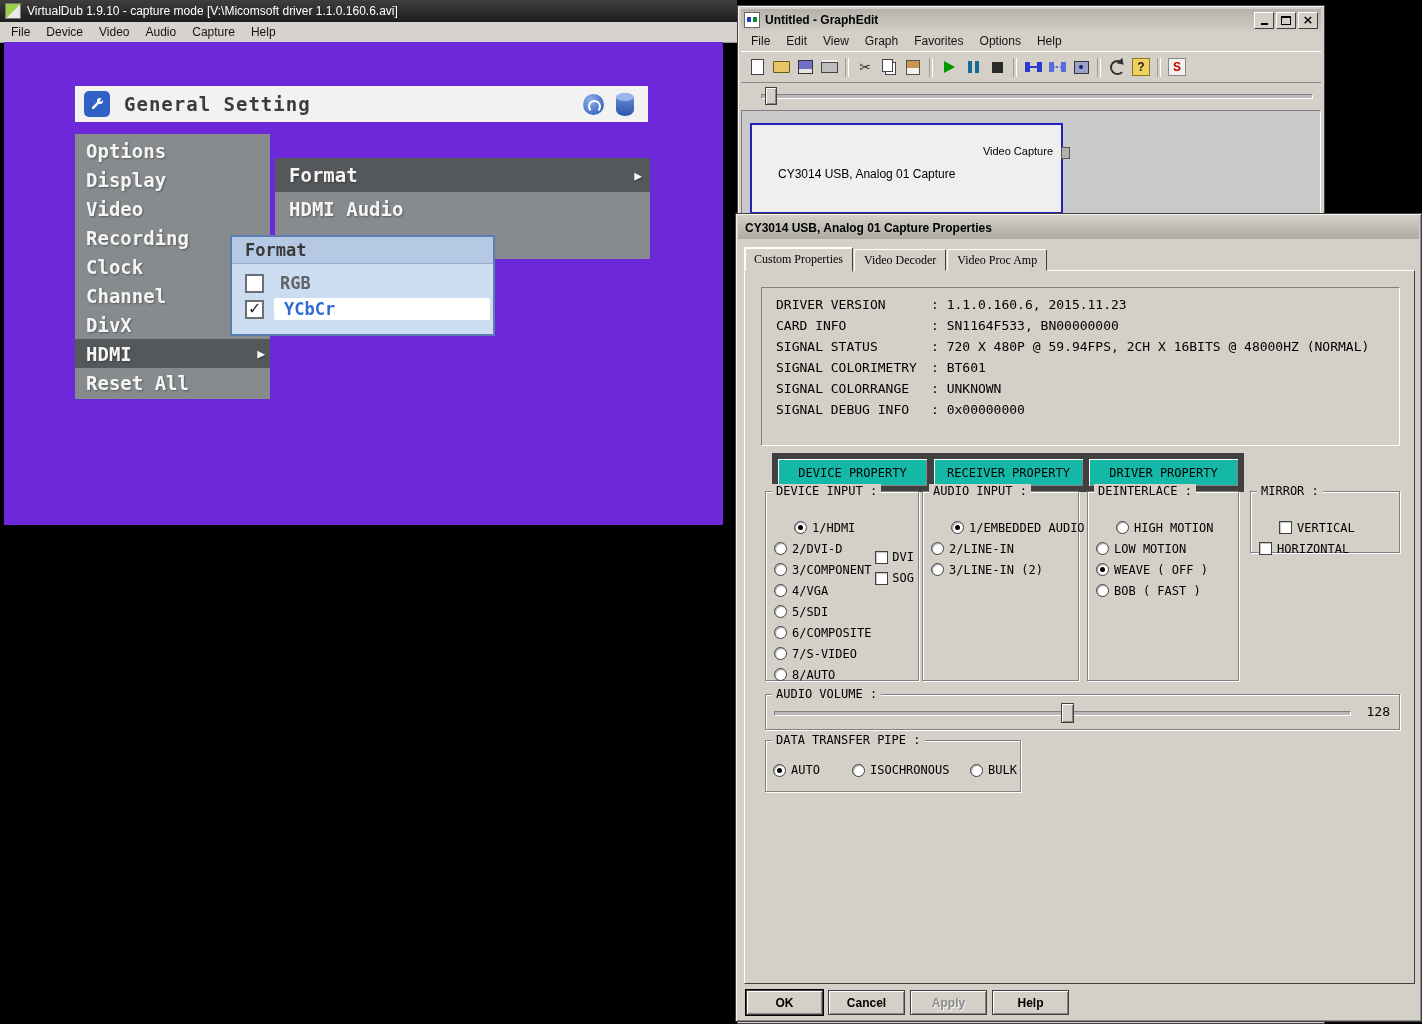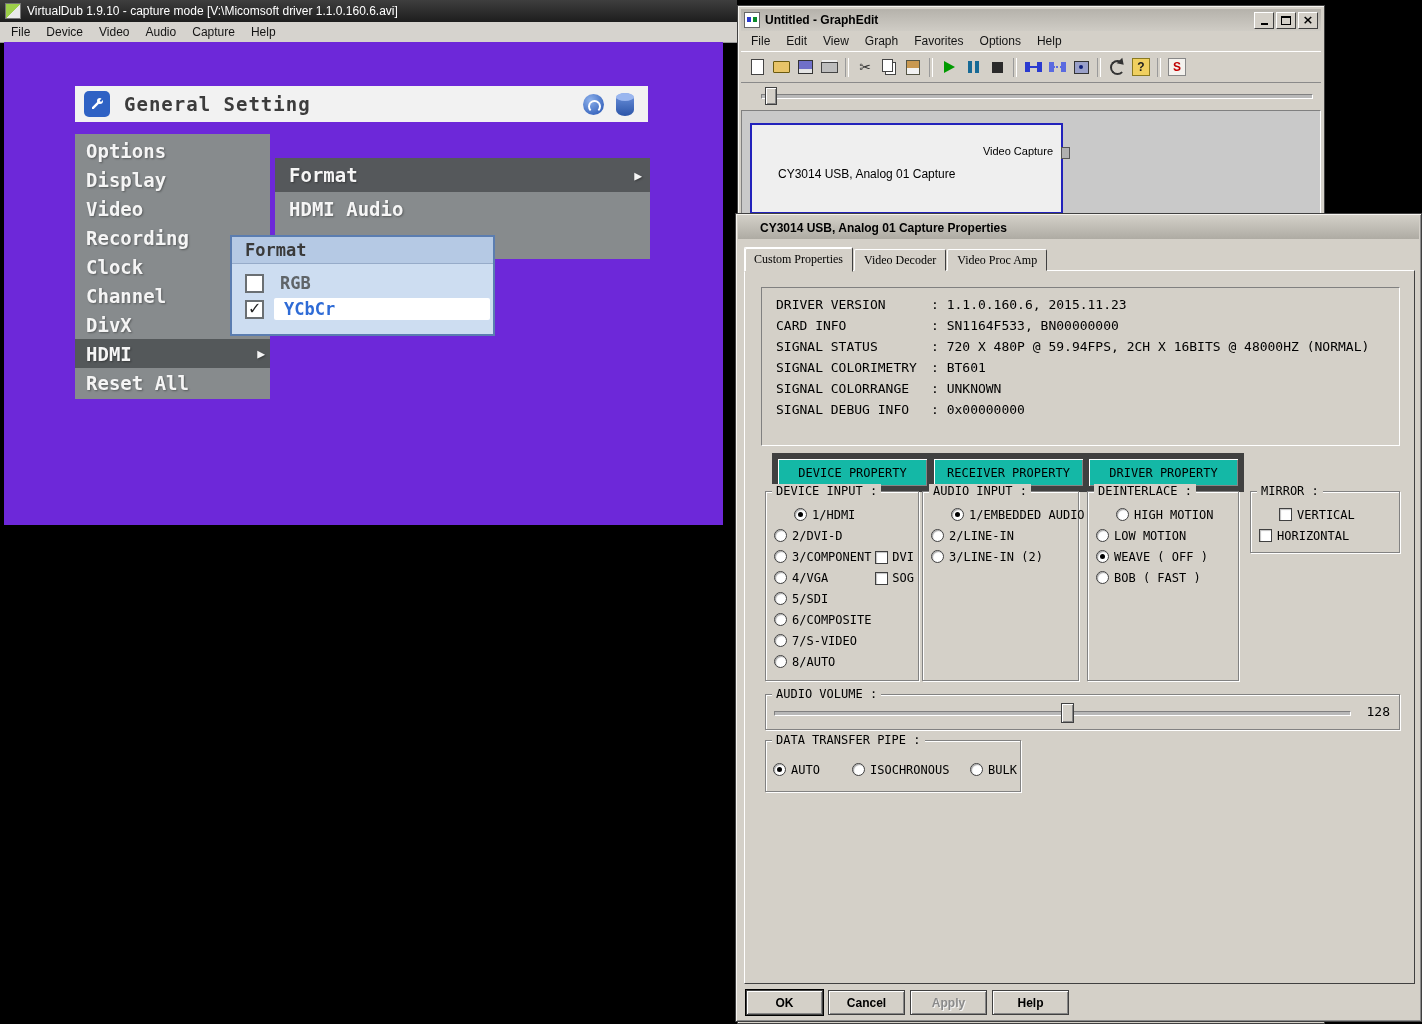"CY3014 USB, Analog 01 Capture Properties" .dlg-titlebar { padding-left: 22px -> 7px }
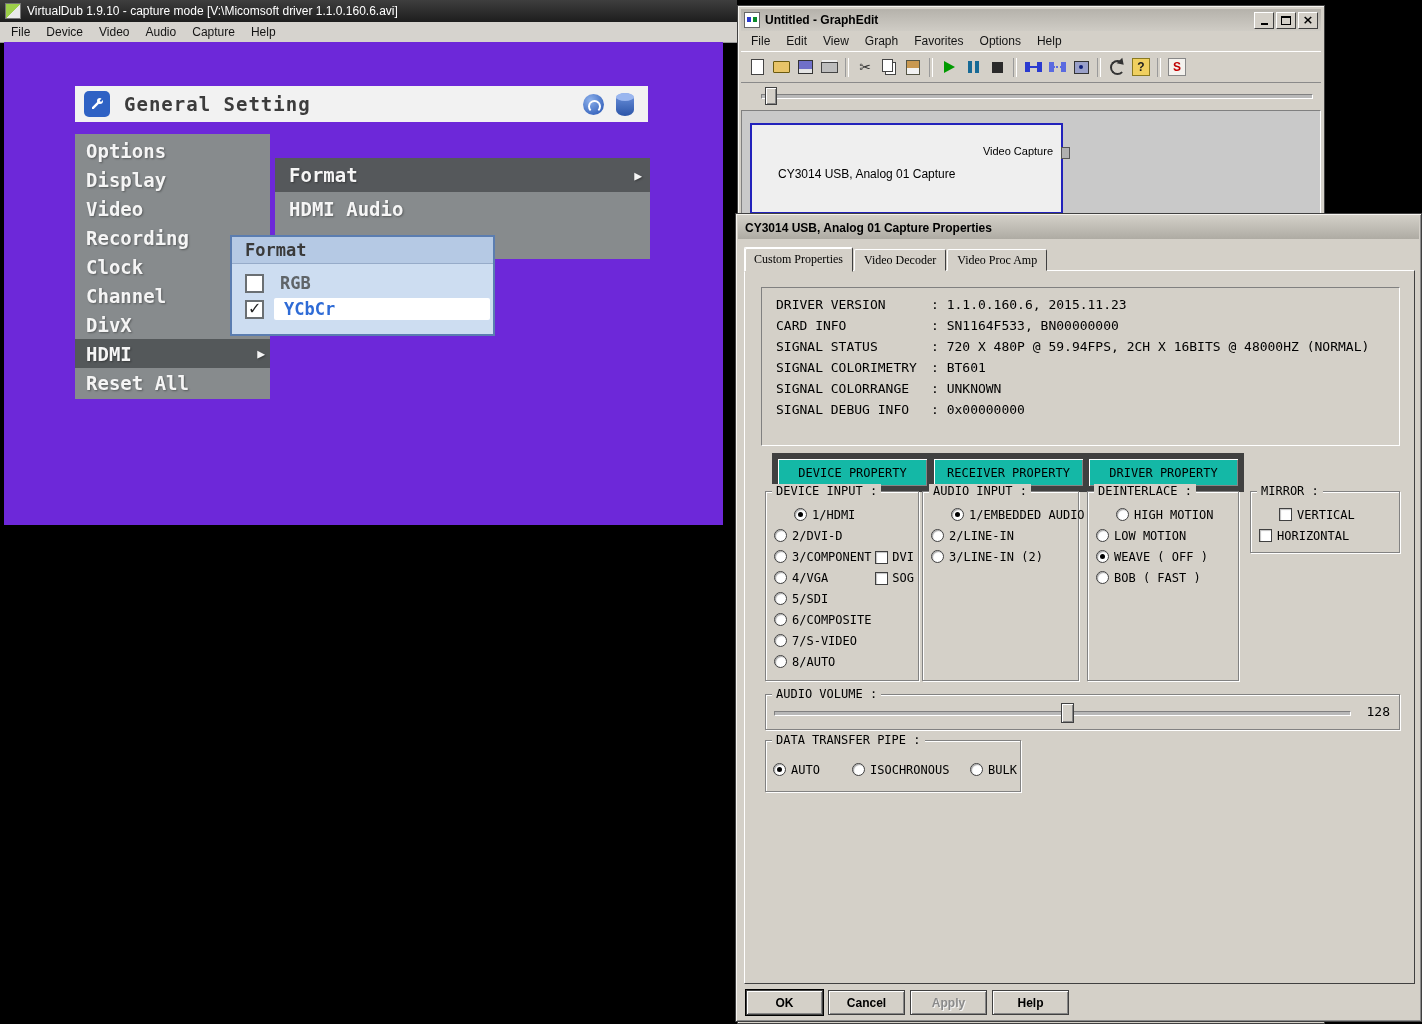"1/HDMI" .group .grow:first-of-type { margin-top: 12px -> 25px }
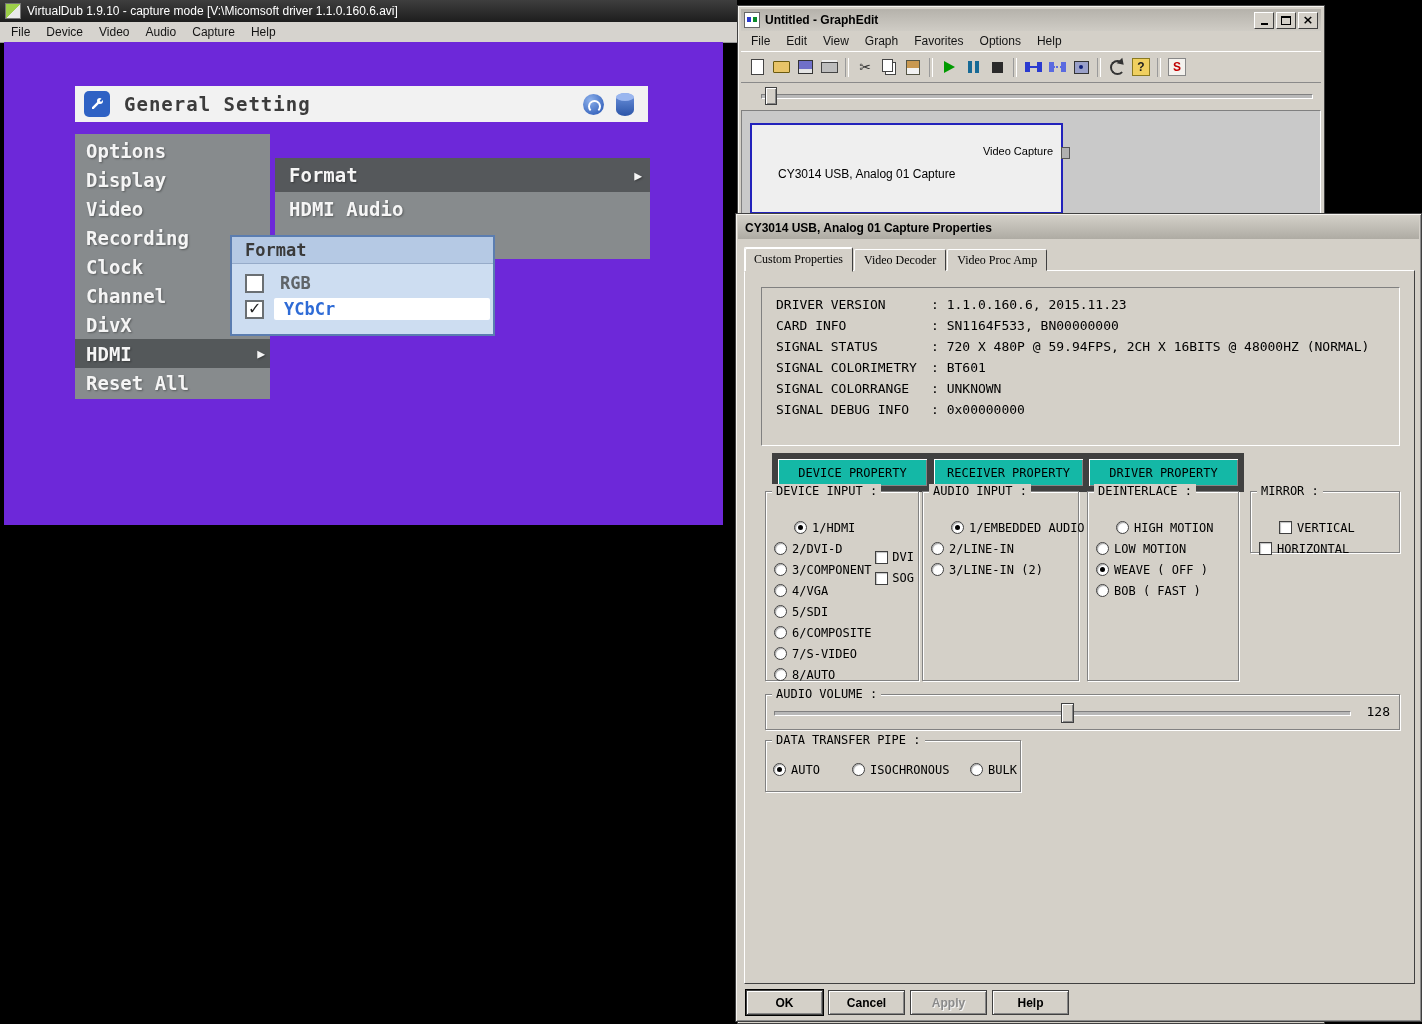"AUTO" .pipe-opt { align-items: flex-start -> flex-end }
